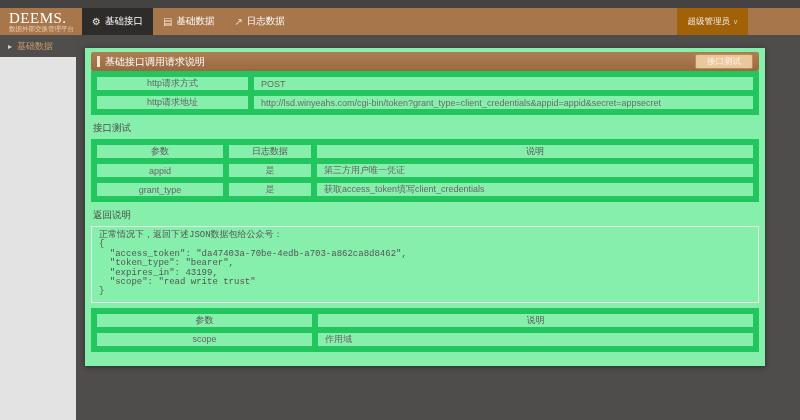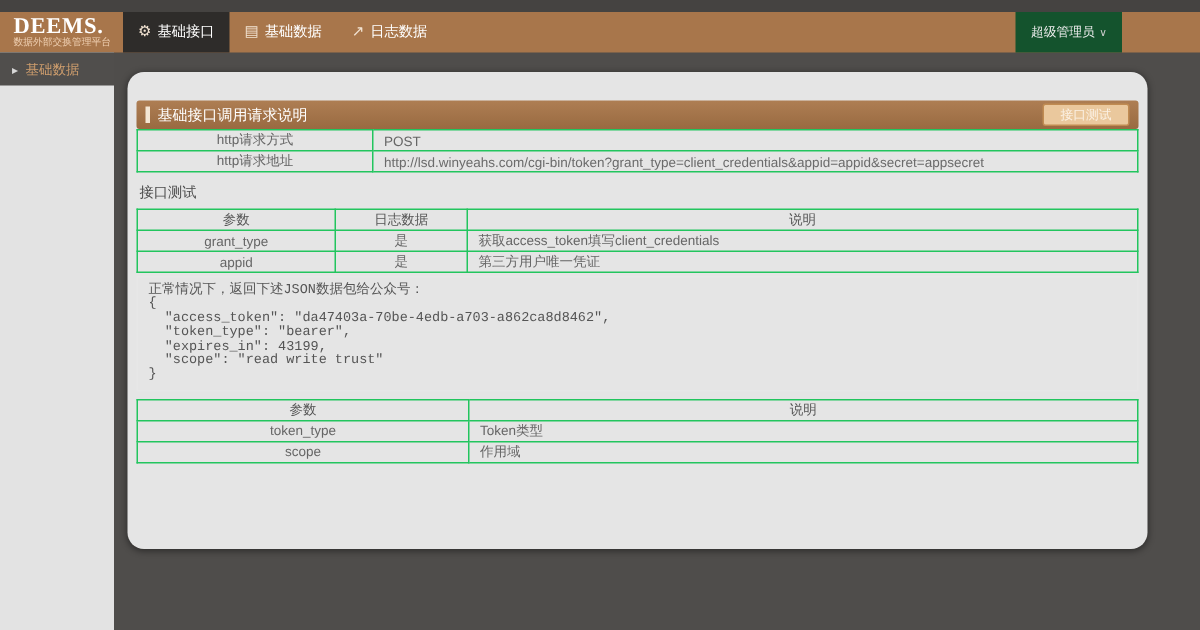"DEEMS." .brand-logo { font-weight: bold -> normal }
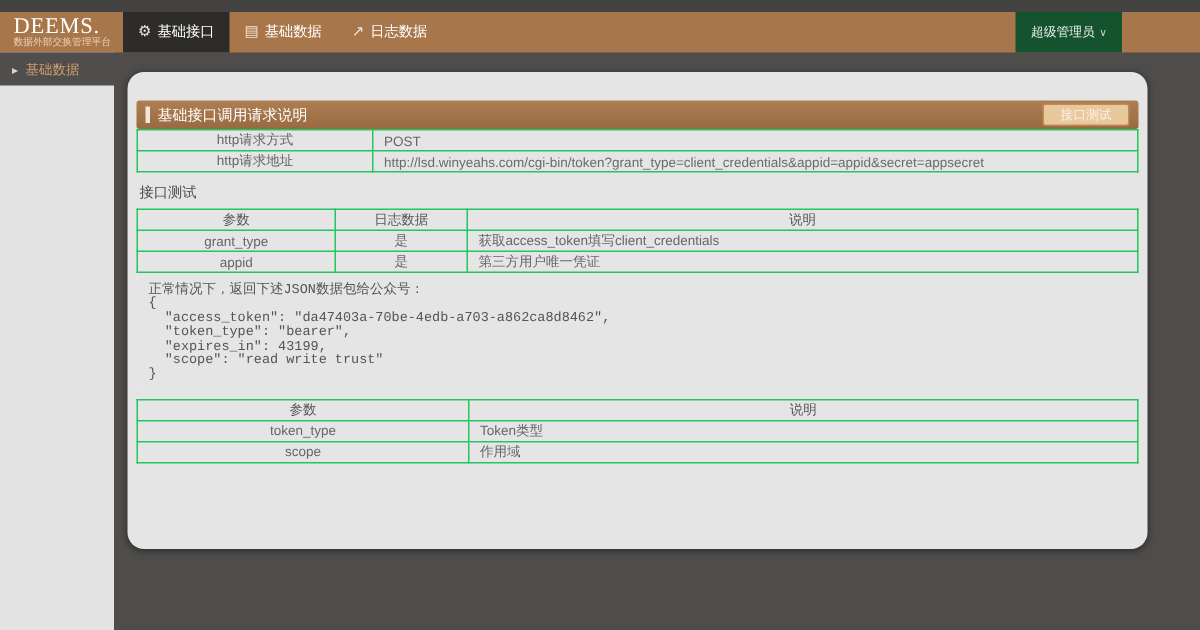"超级管理员" .userbox { background: #14532d -> #a16207 }
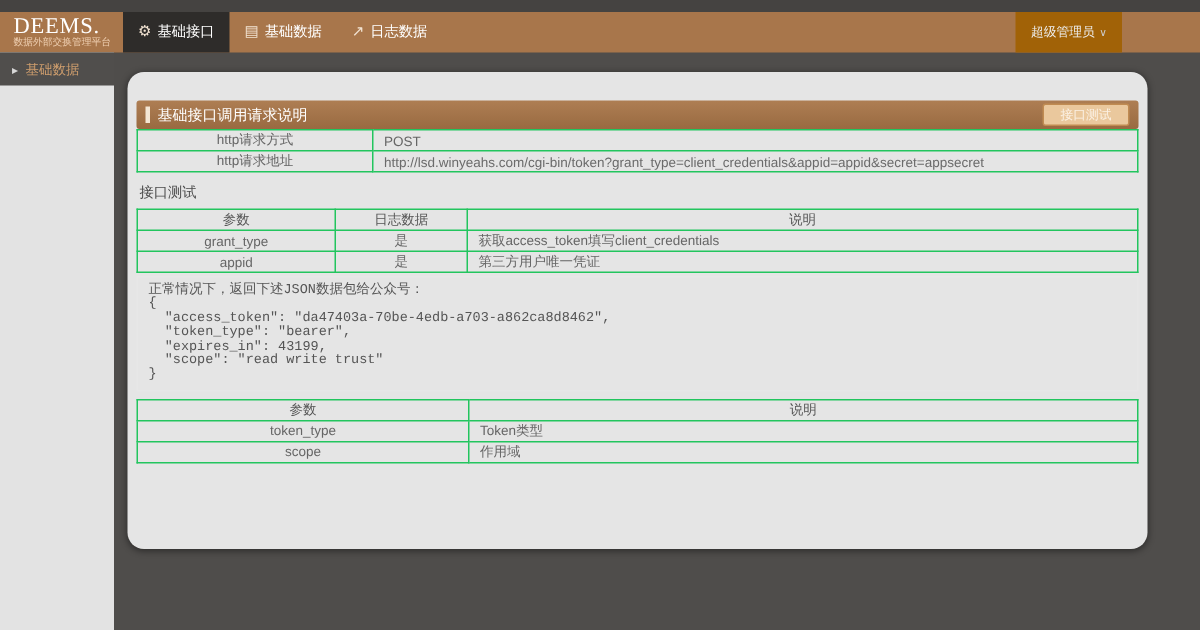"基础接口调用请求说明" .card { background: #e5e5e5 -> #86efac; border-radius: 11px -> 0; padding: 19px 6px -> 4px 6px }
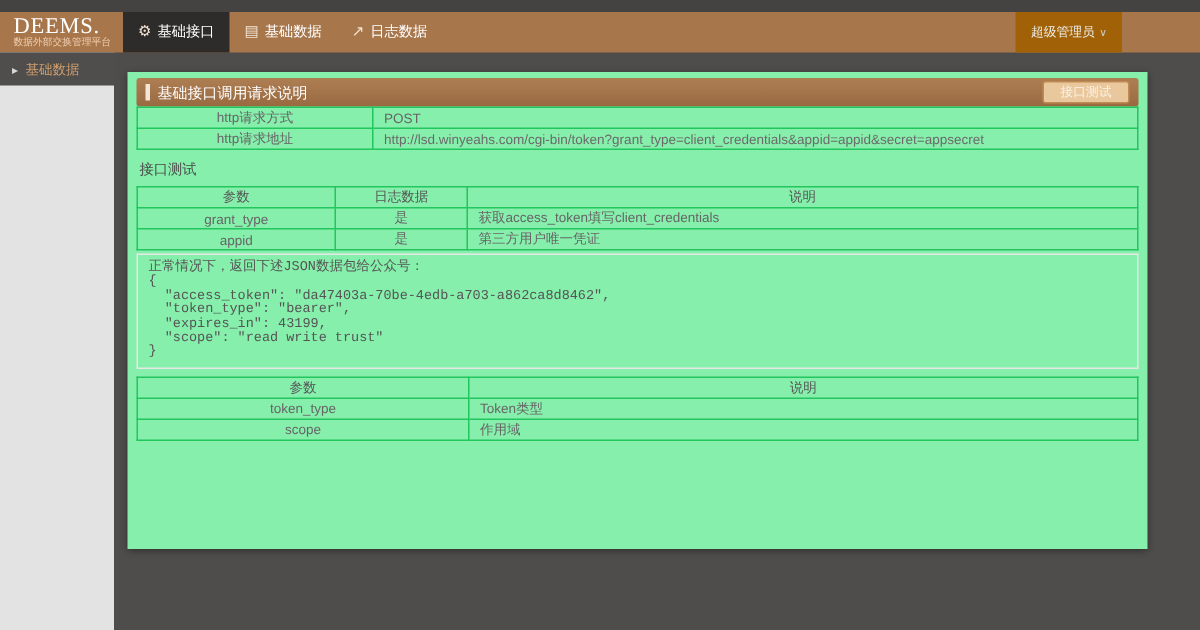"http请求方式" td, th { border: 1px solid #22c55e -> 6px solid #22c55e }
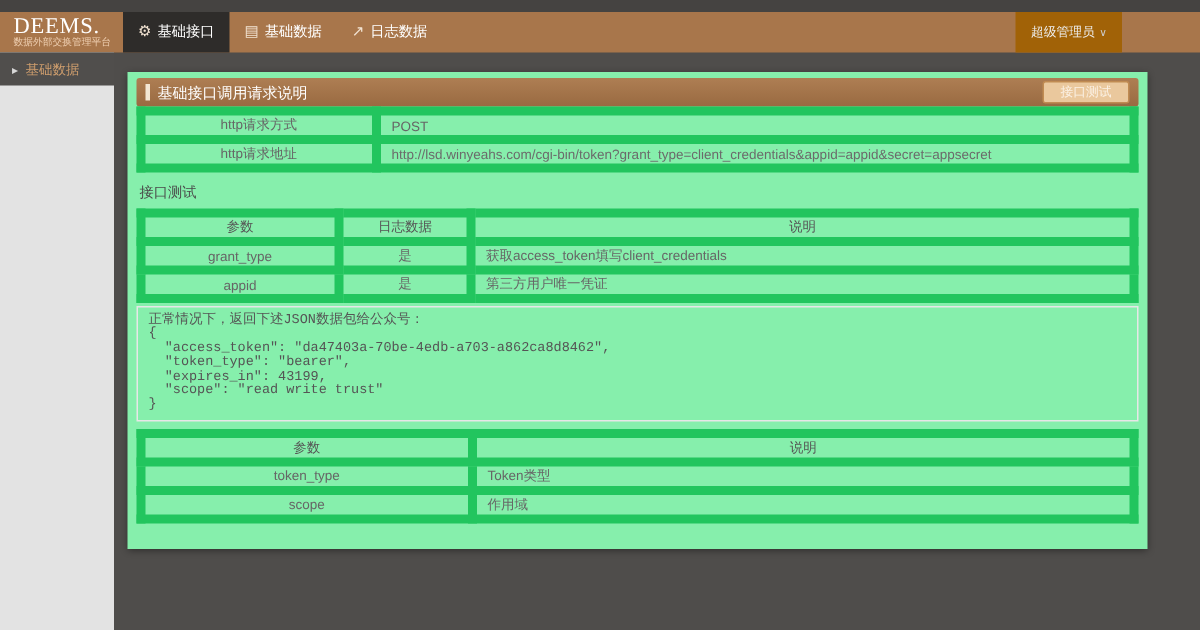"grant_type" tr { order: before "appid" -> after "appid" }
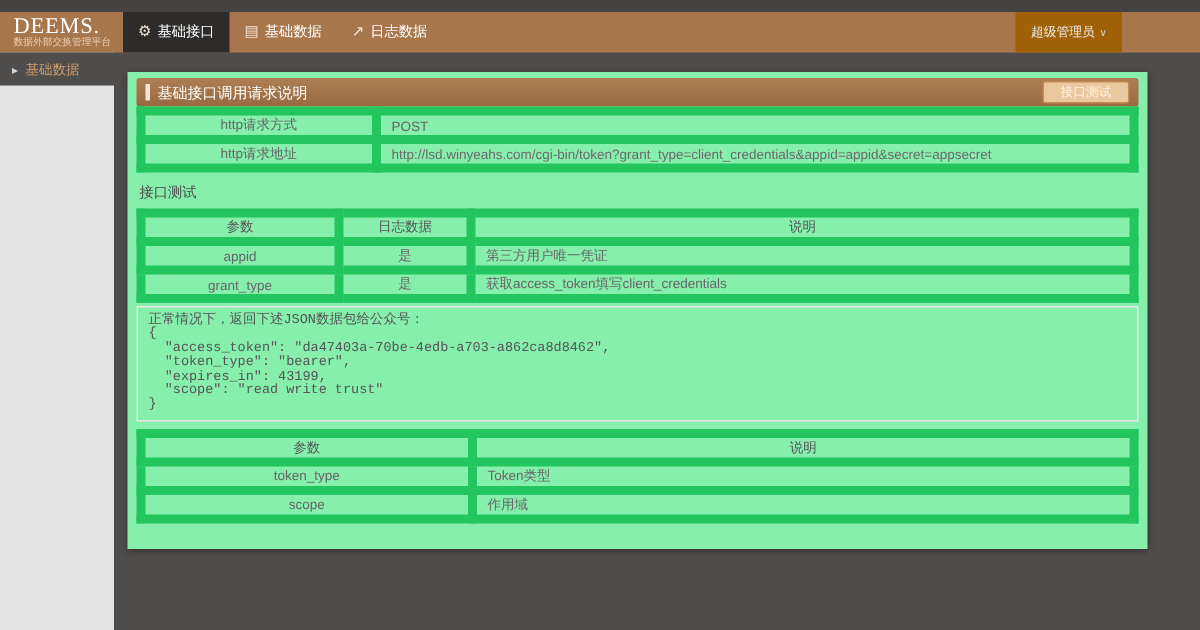"返回说明" div.section-label { html: none -> <div>返回说明</div> }
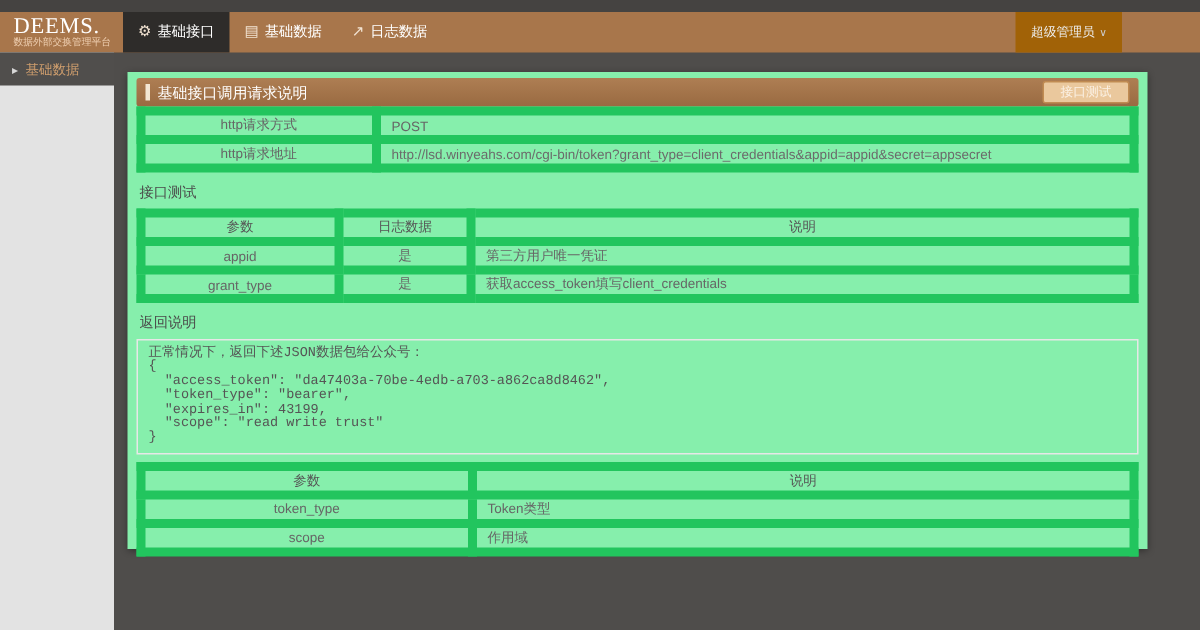"token_type" tr { html: <tr> <td>token_type</td> <td>Token类型</td> </tr> -> none }
